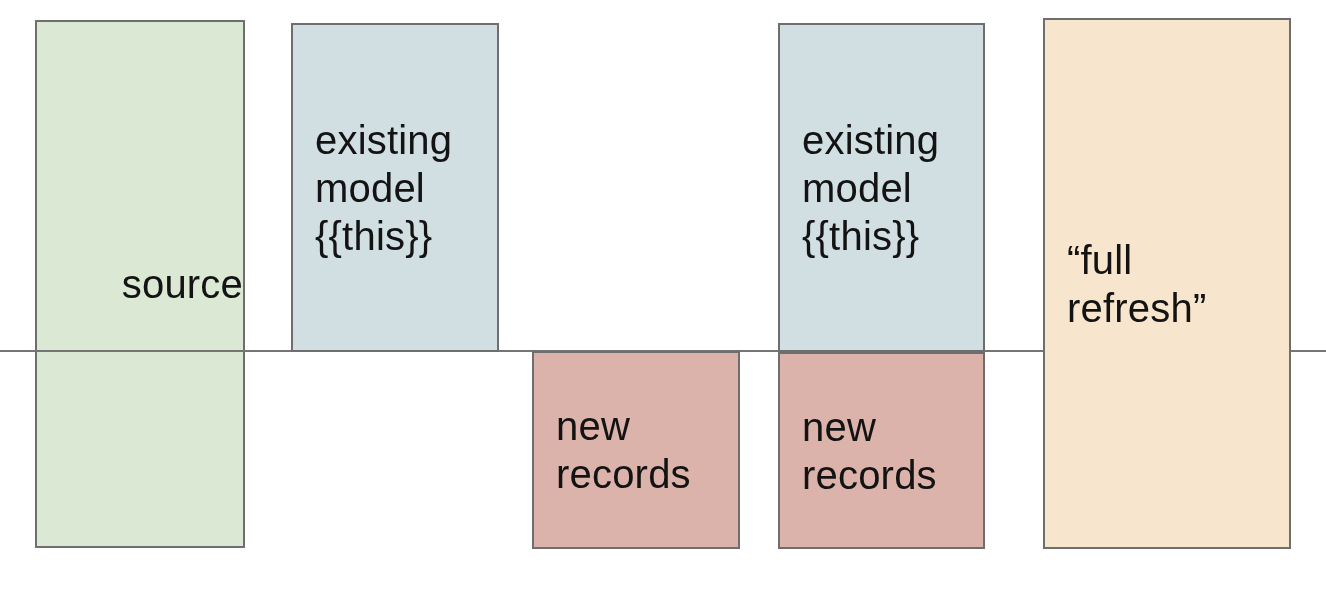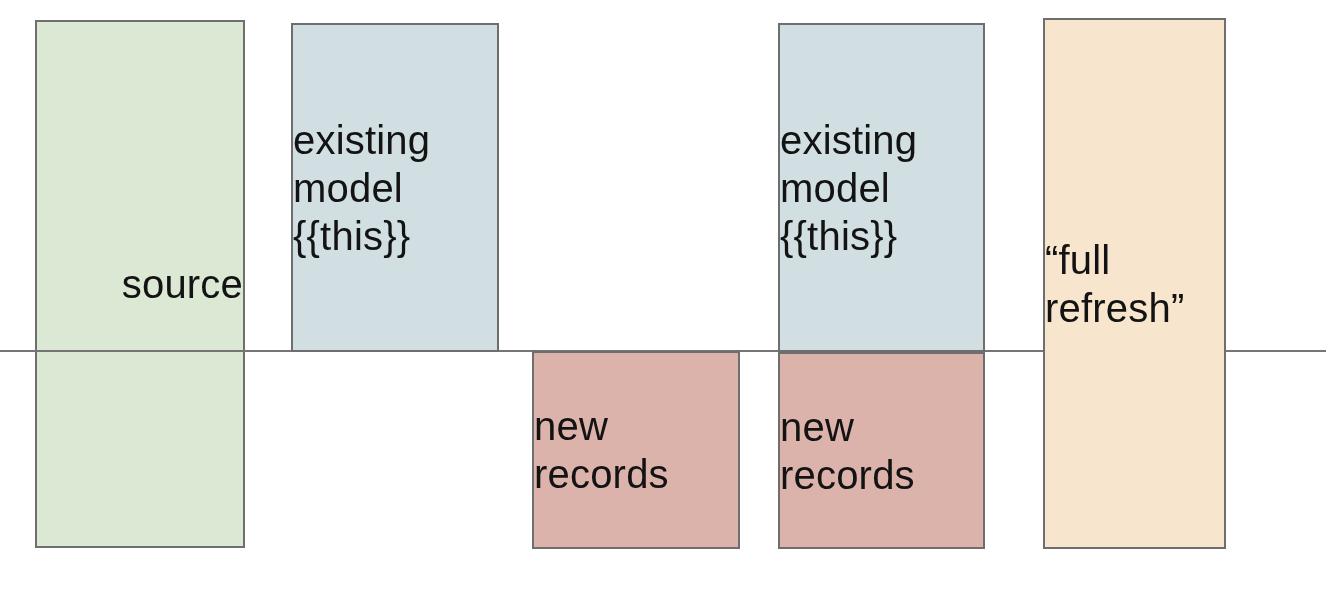"existing" .box { padding-left: none -> 22px }
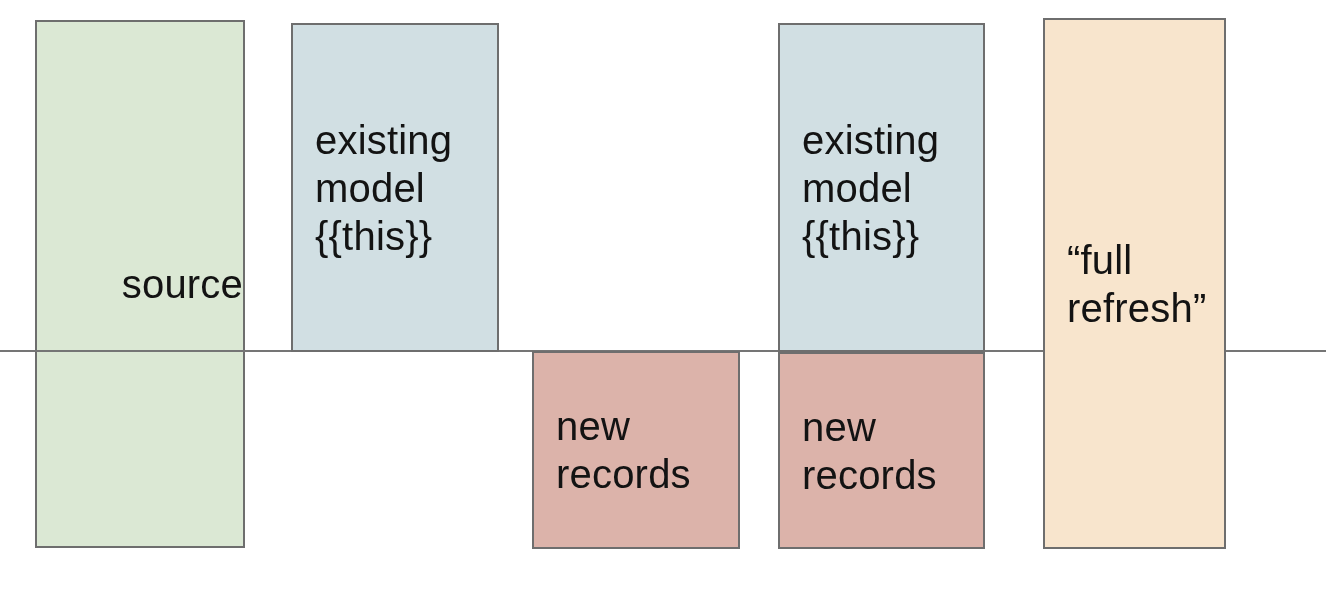"“full" .box-full-refresh { width: 183px -> 248px }
